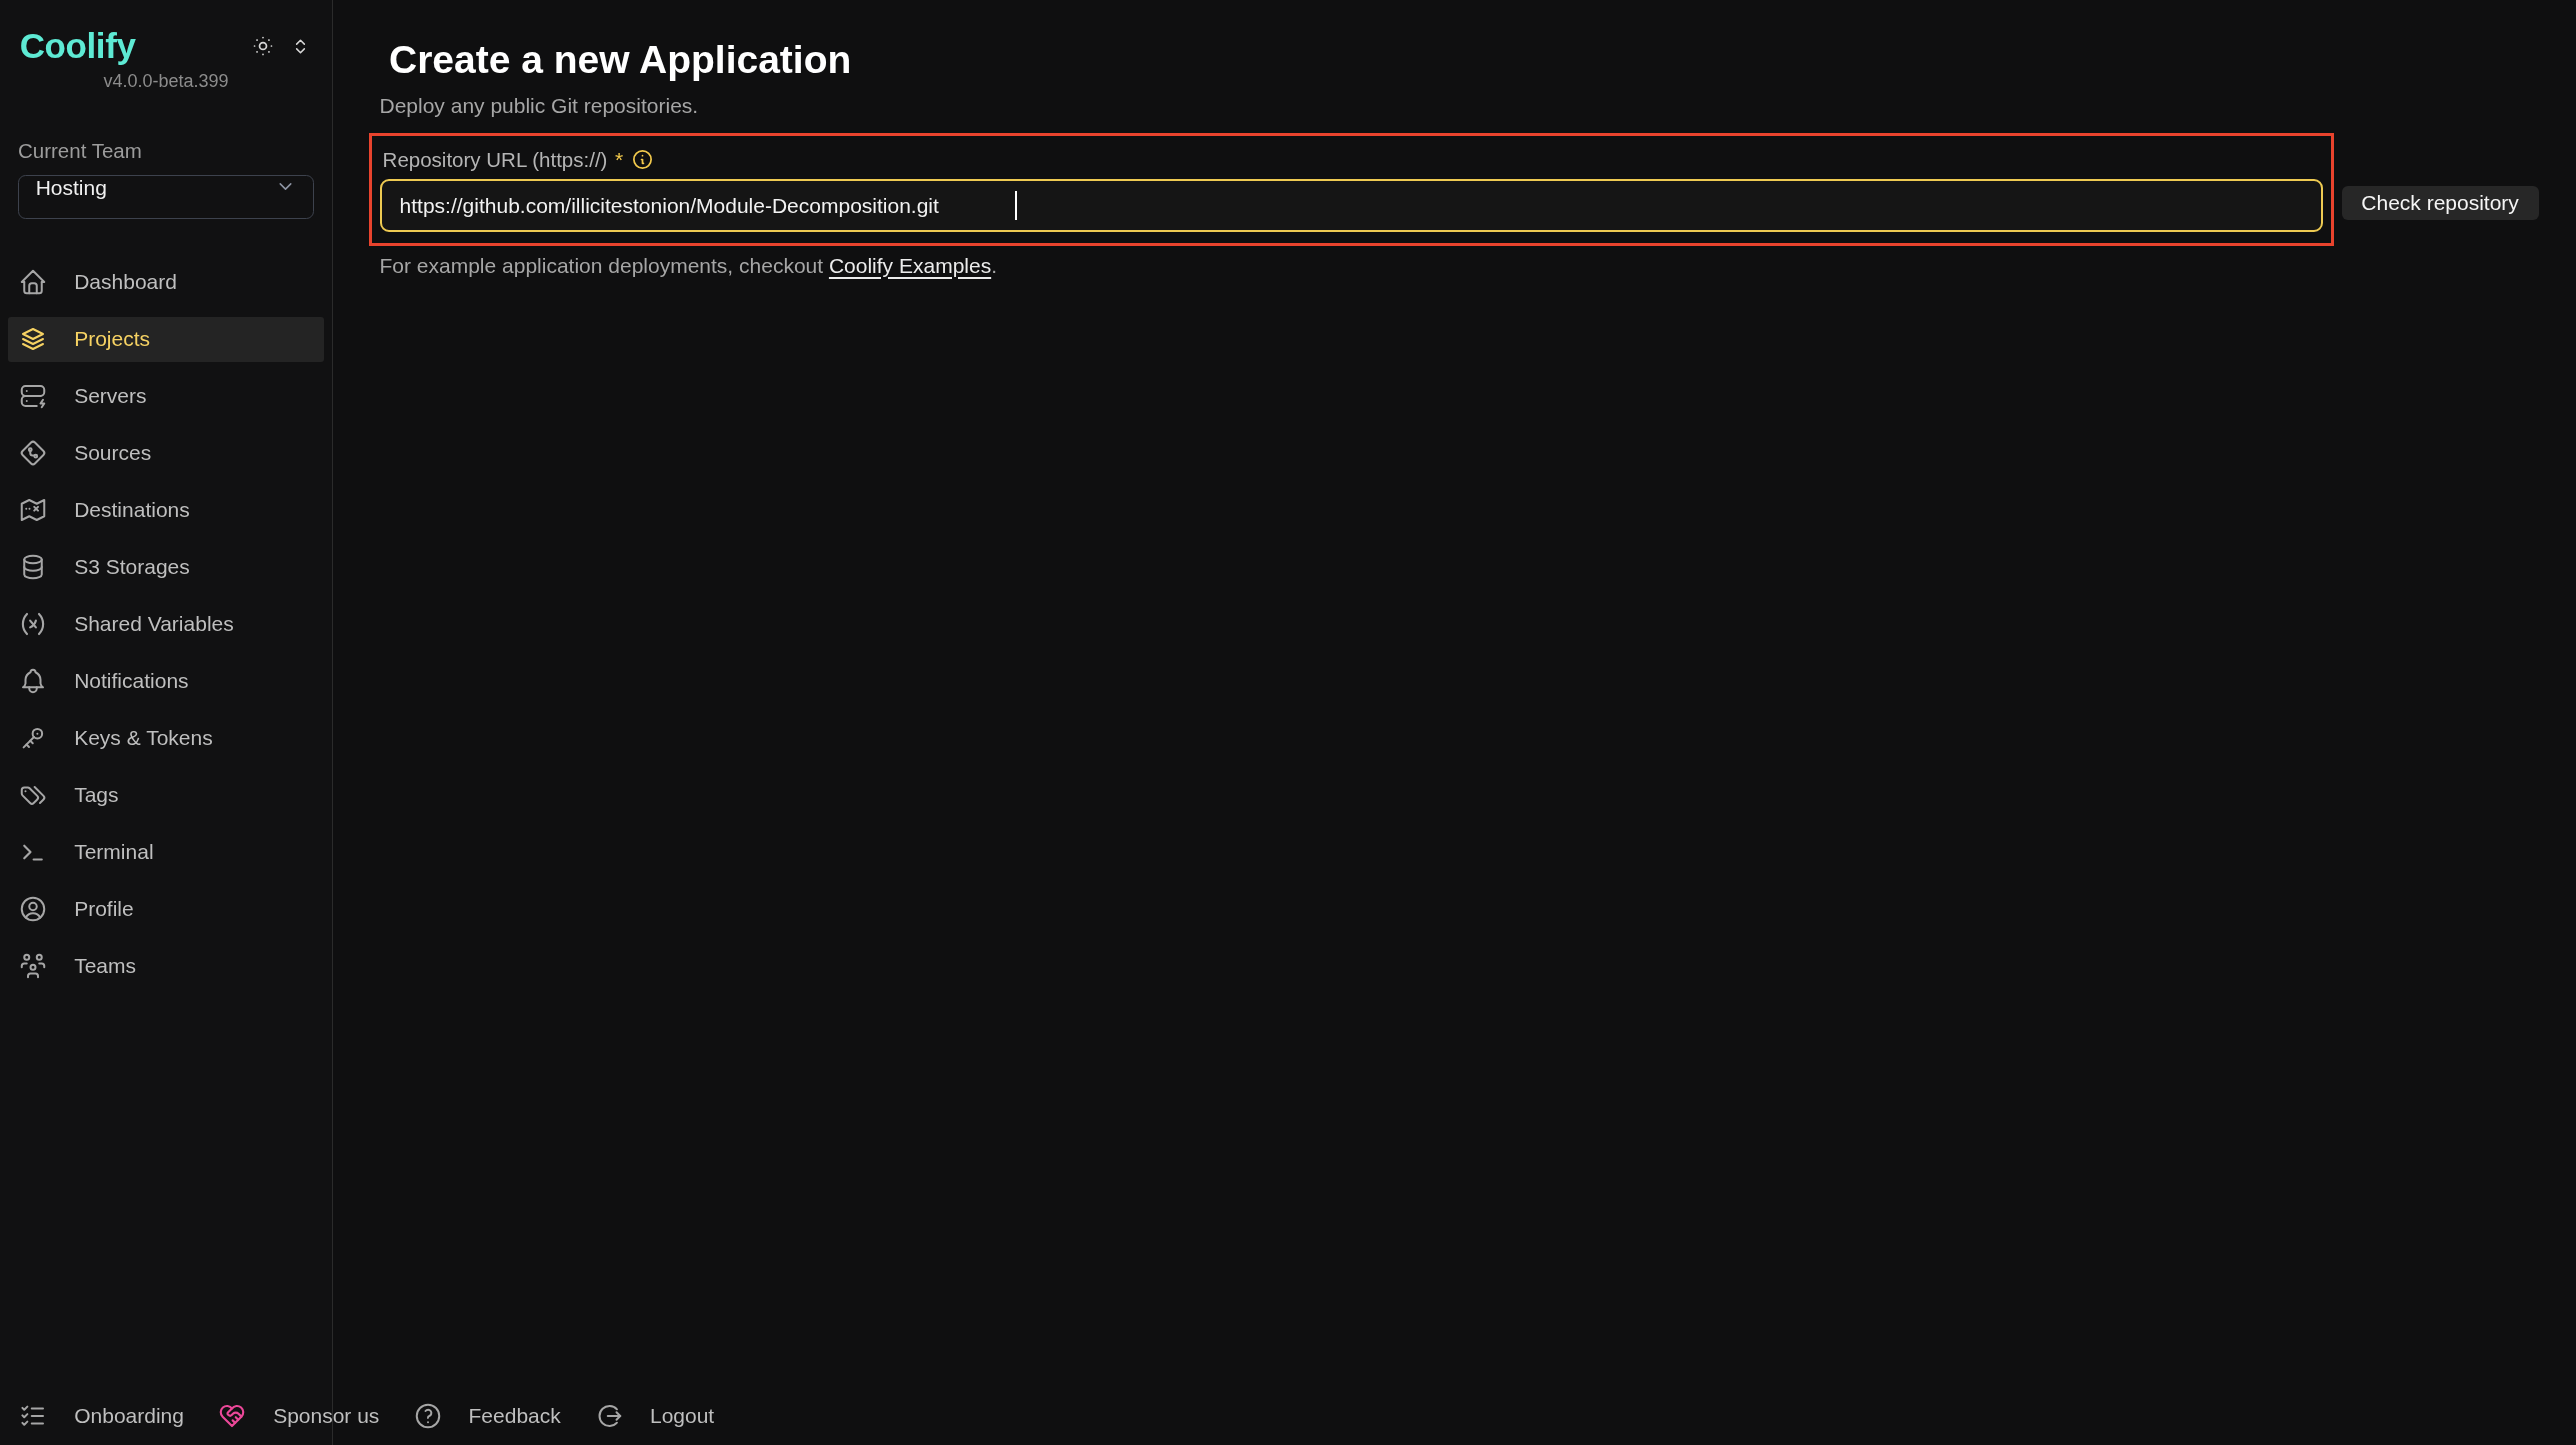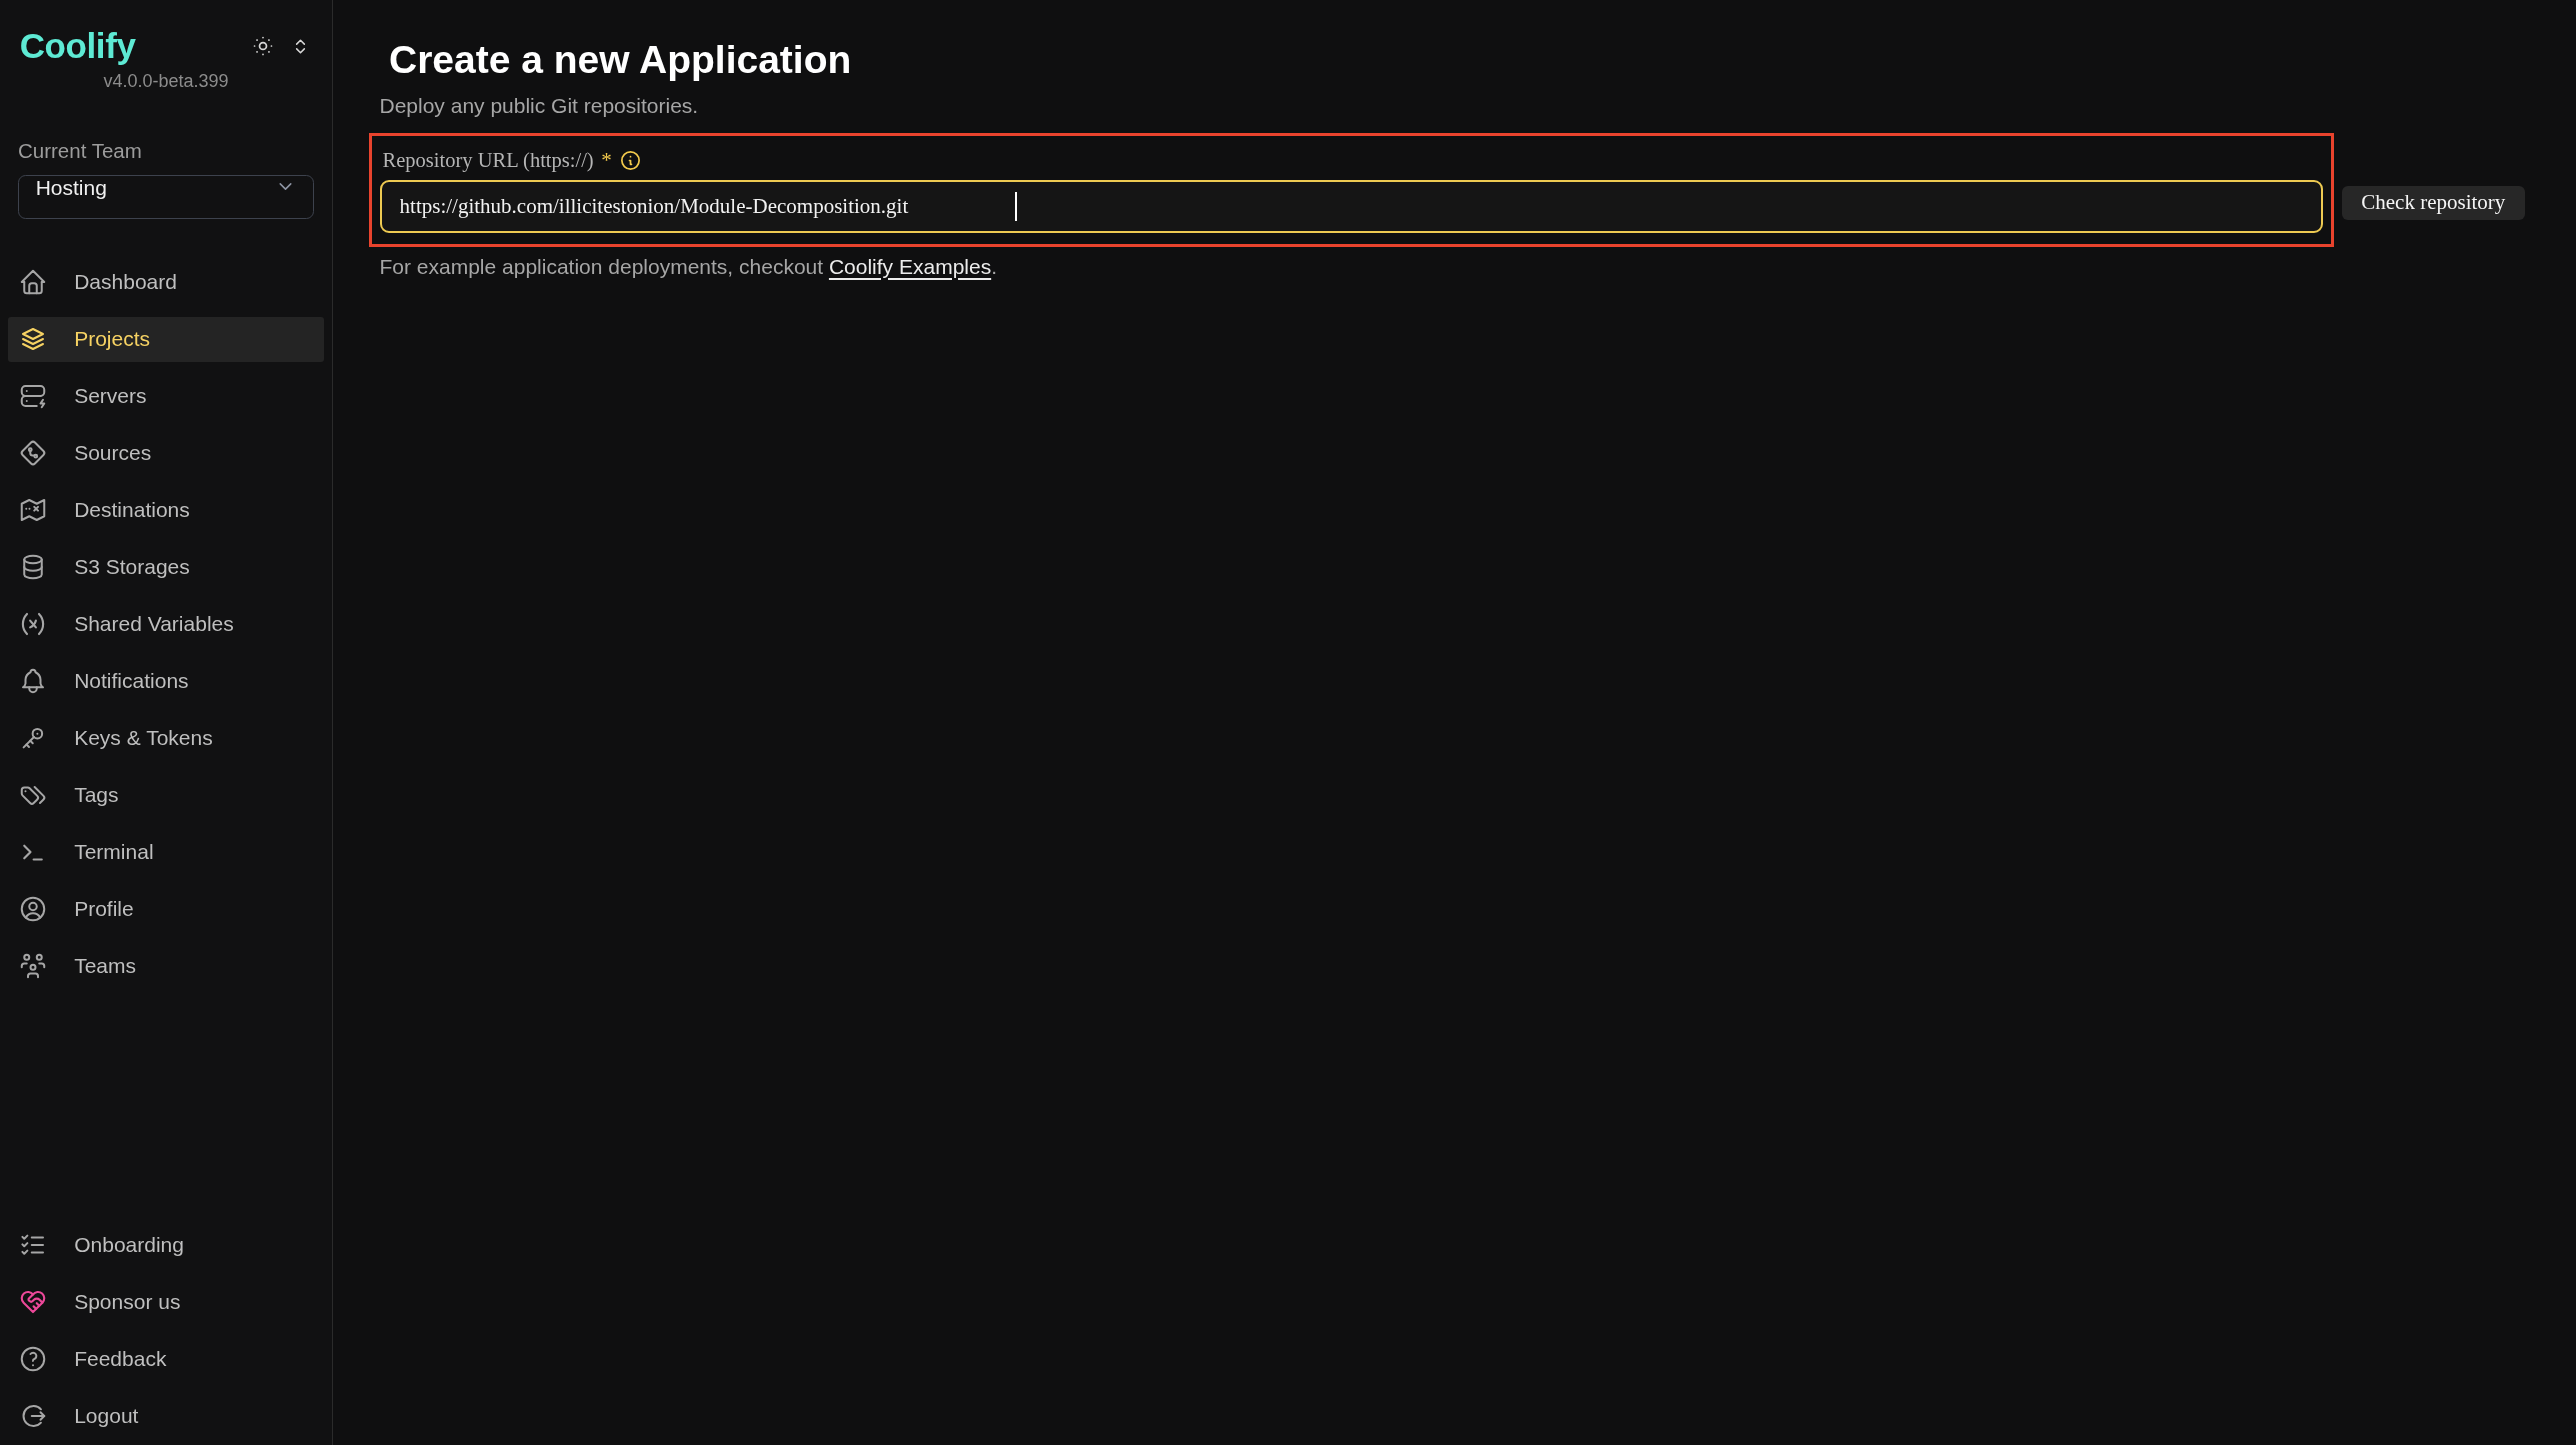"Repository URL (https://)" .form-area { font-family: Liberation Serif, serif -> none }
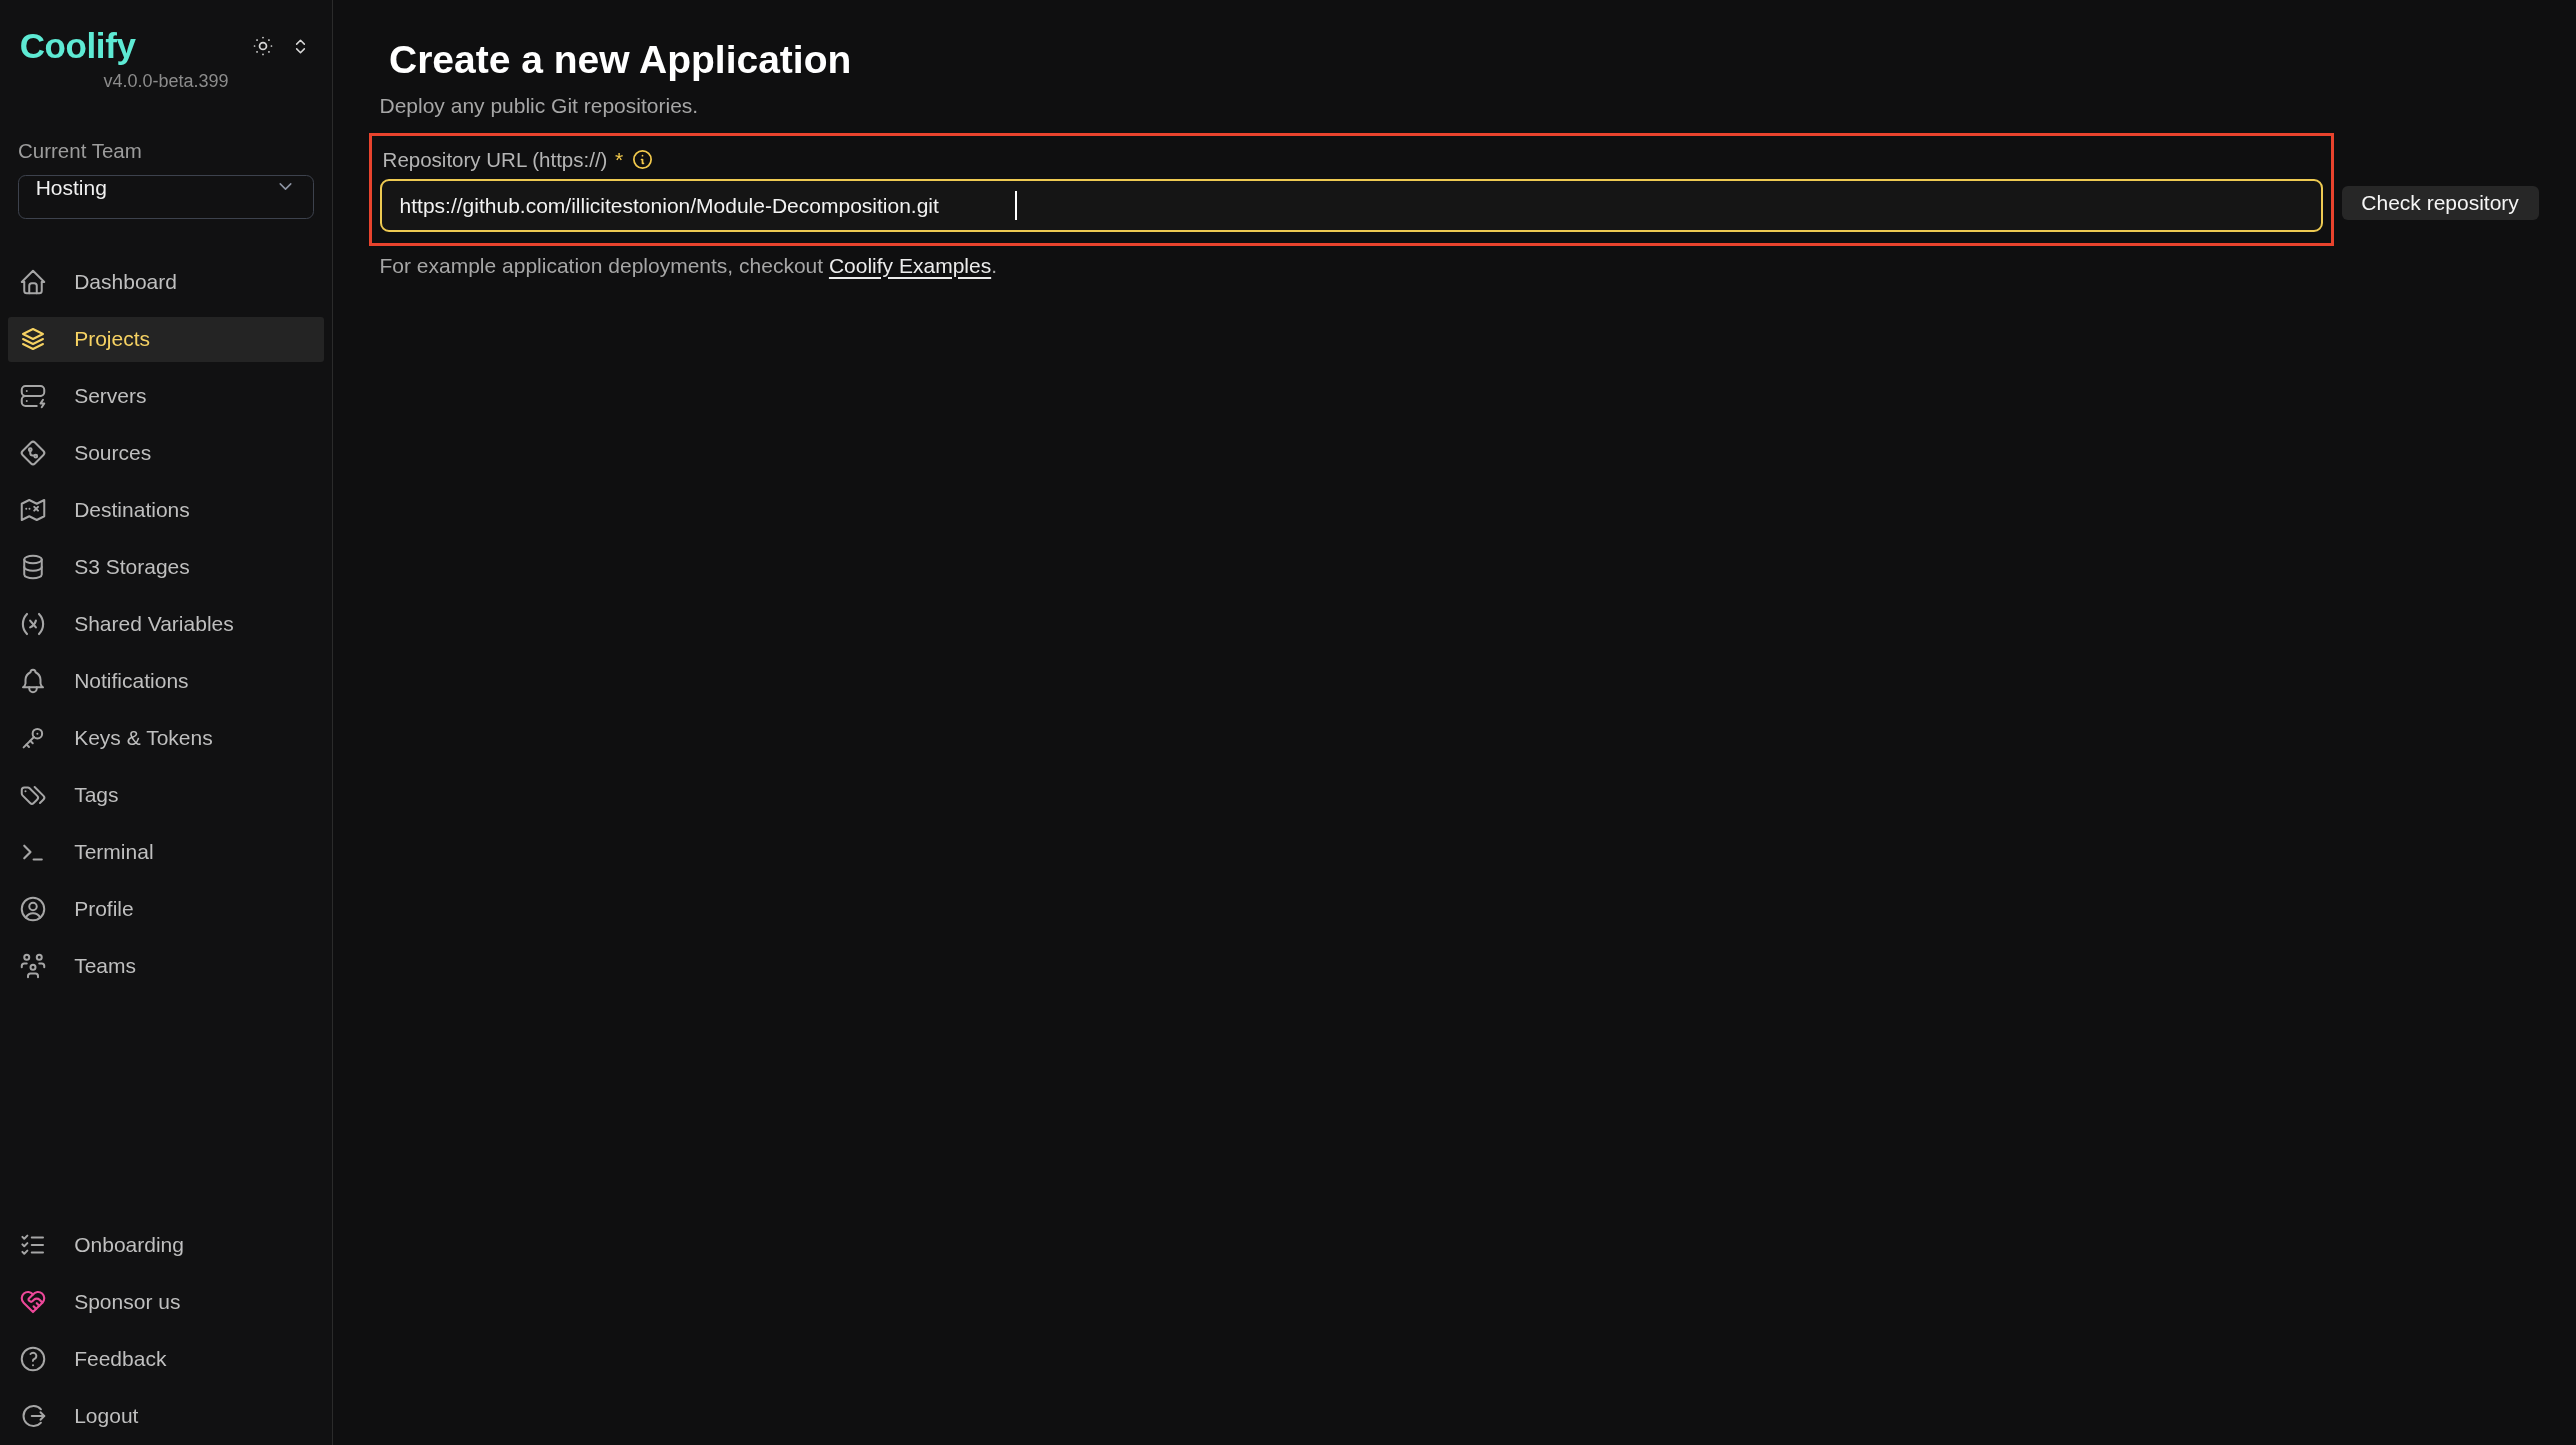"Onboarding" .nav-bottom { flex-direction: column -> row }
